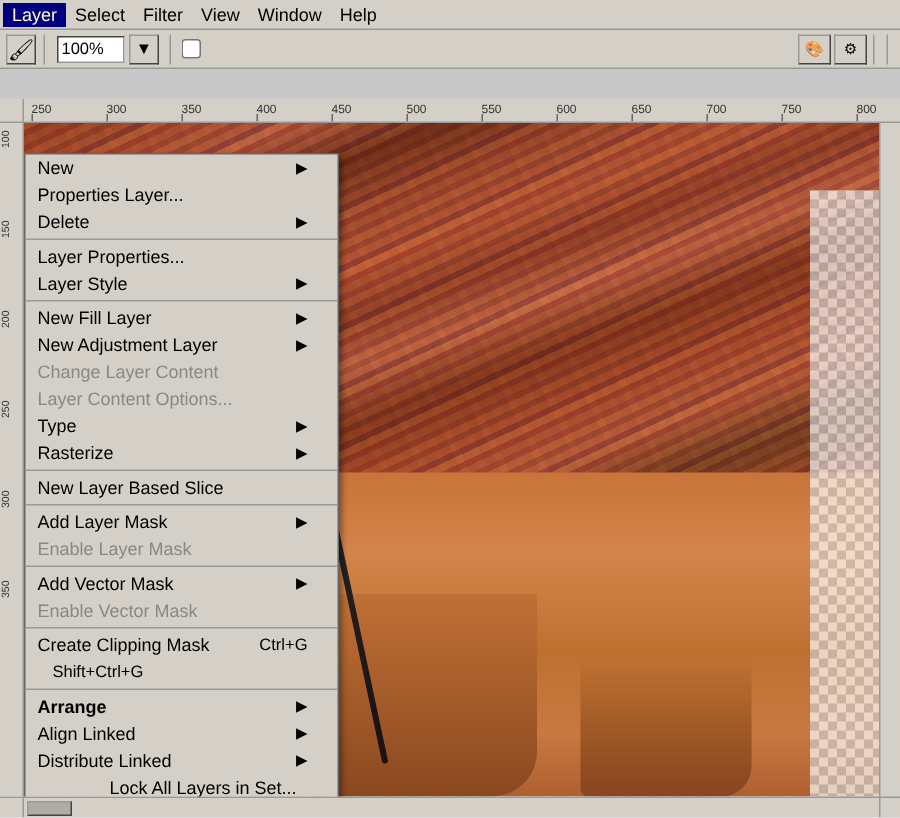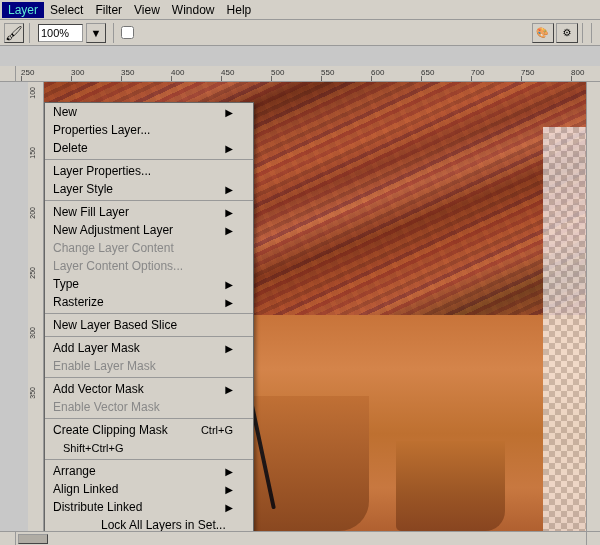"Layer" .menu-item.active { color: #5eead4 -> #fef9c3 }
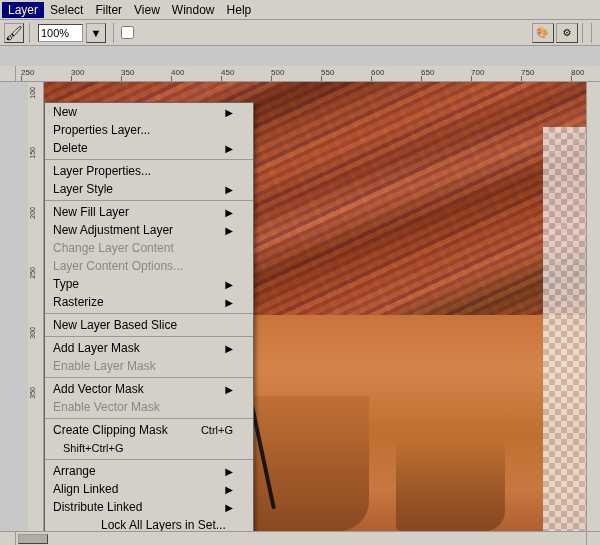"New" .canvas-row { padding-left: 28px -> none }
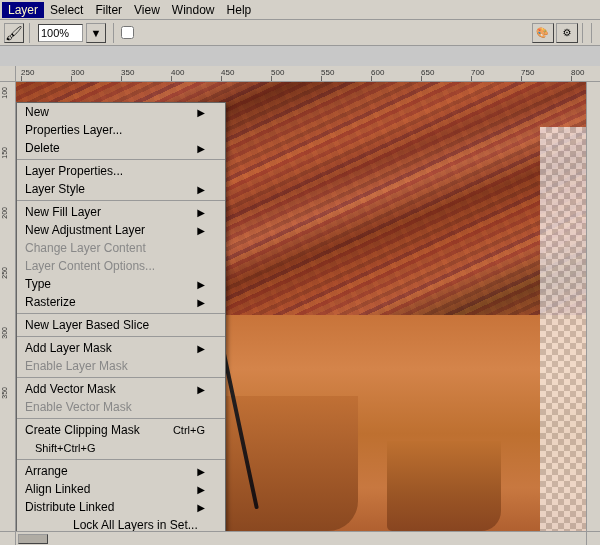"Arrange" span { font-weight: none -> bold }
